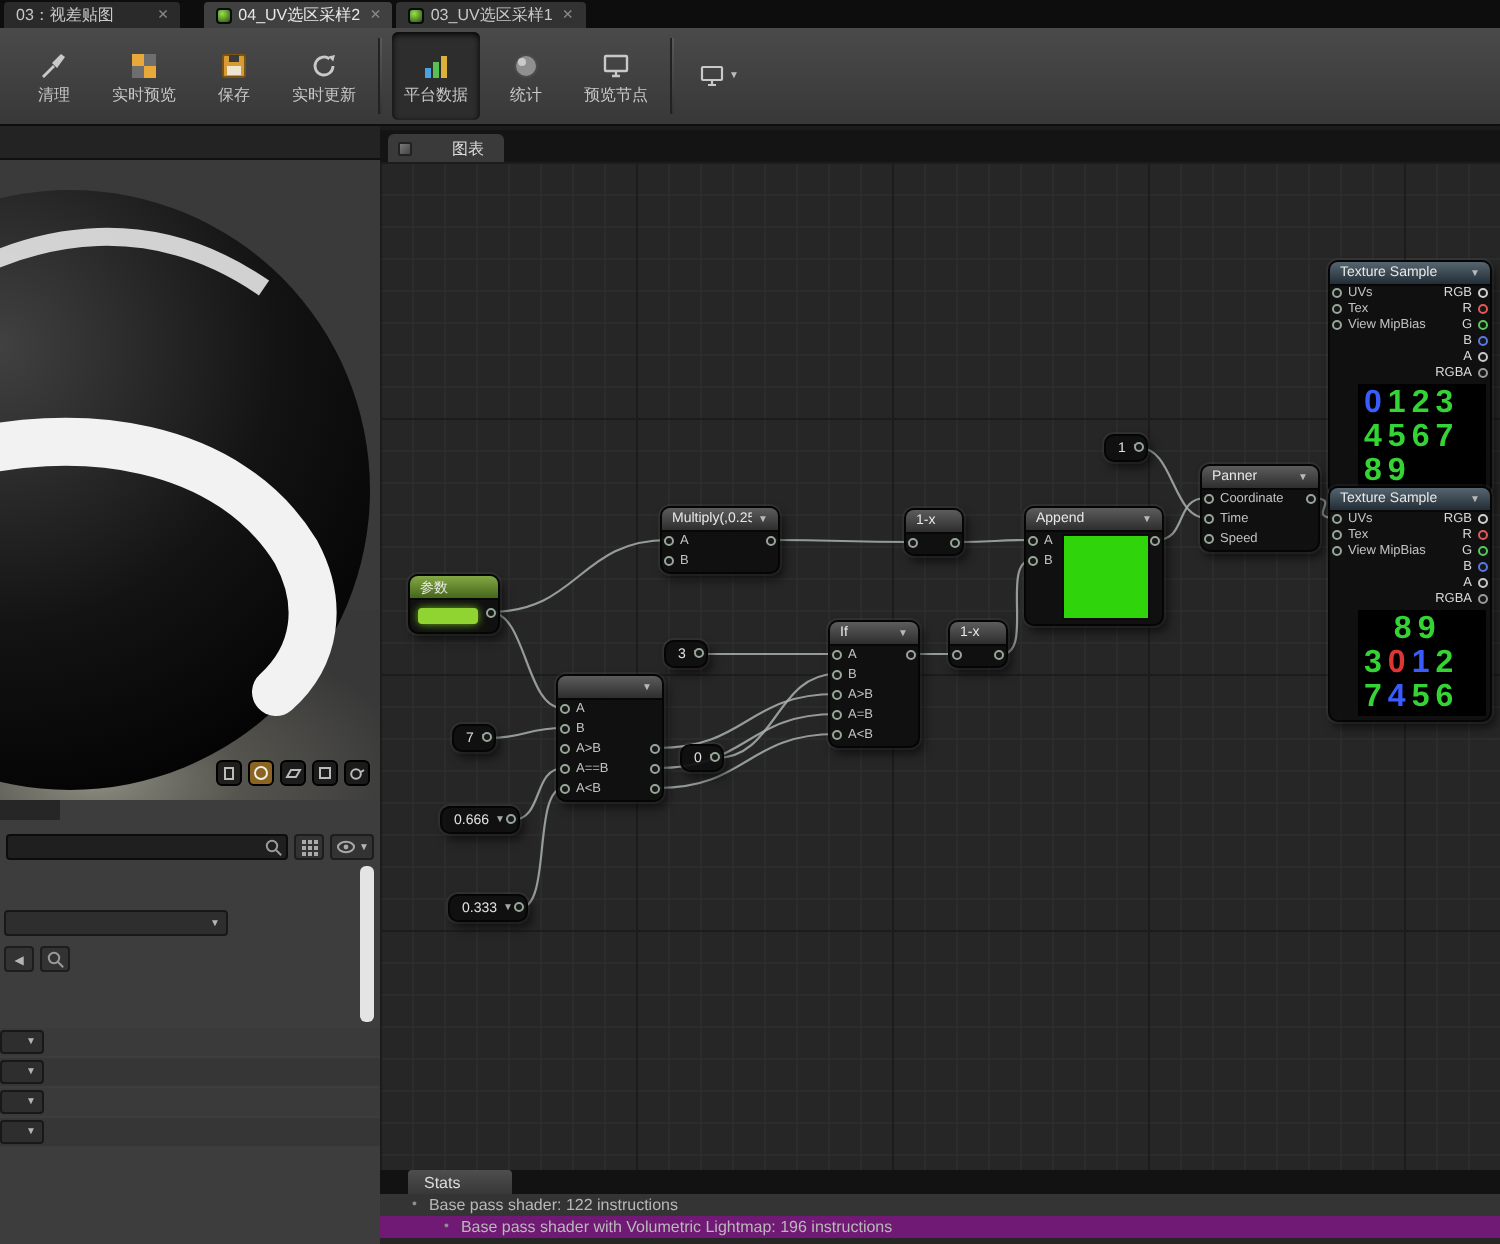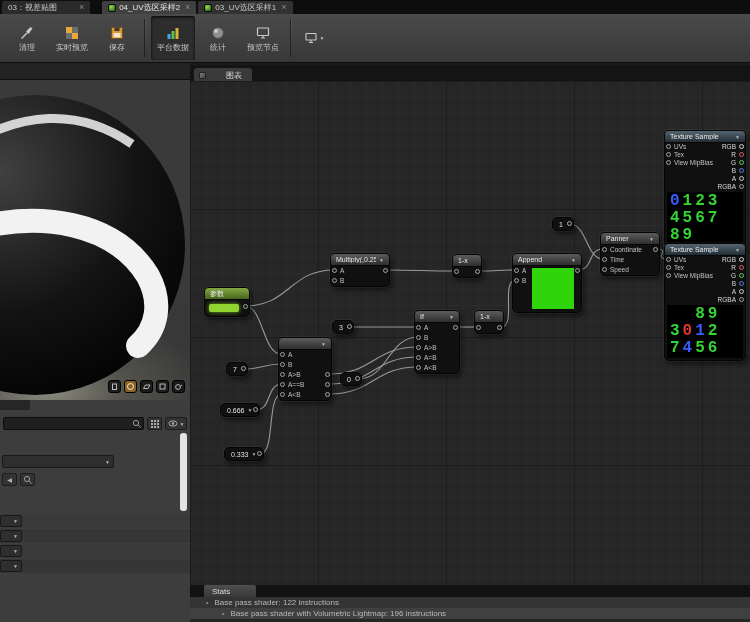"实时更新" div.tbtn { html: none -> <div> <span> <svg> <path></path> <path></path> </svg> </span> <span>实时更新</span> </div> }
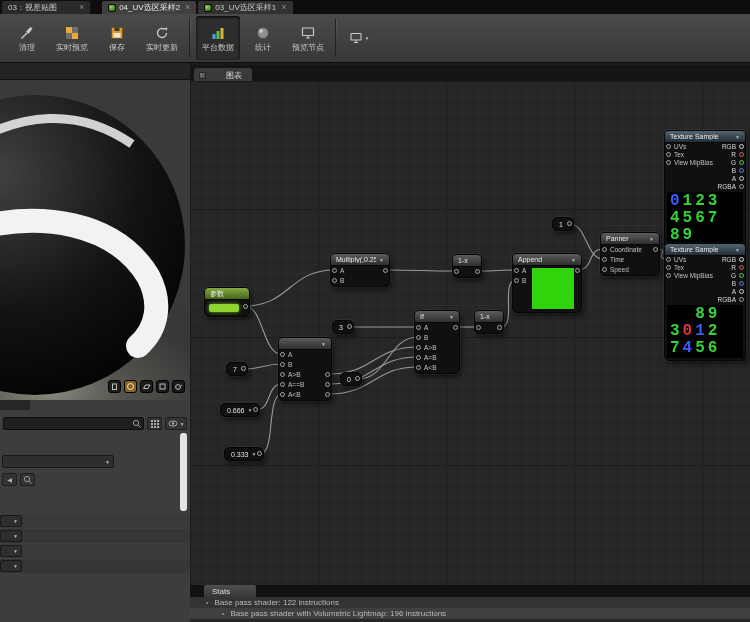"0123" .digits { font-family: Liberation Mono, monospace -> Liberation Sans, sans-serif; left: 2px -> 14px }
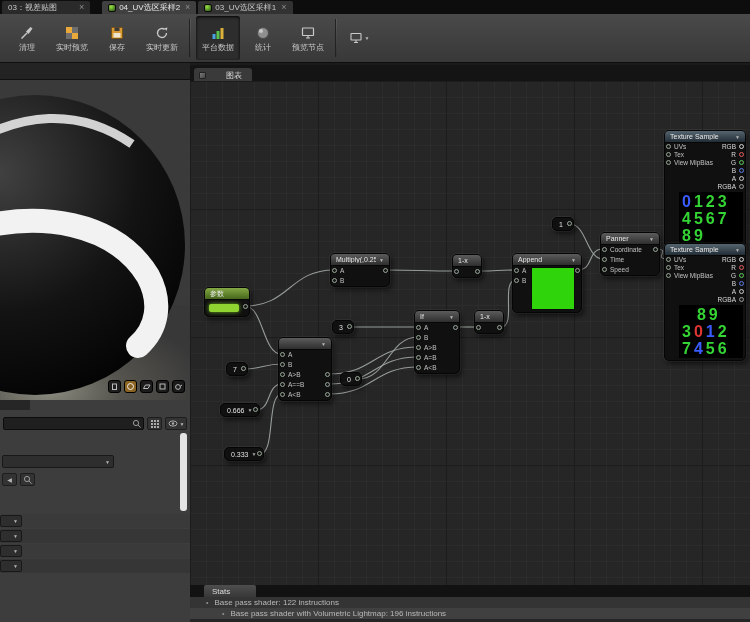"Base pass shader with Volumetric" .stats-row.r2 { background: #404040 -> #701a75 }
